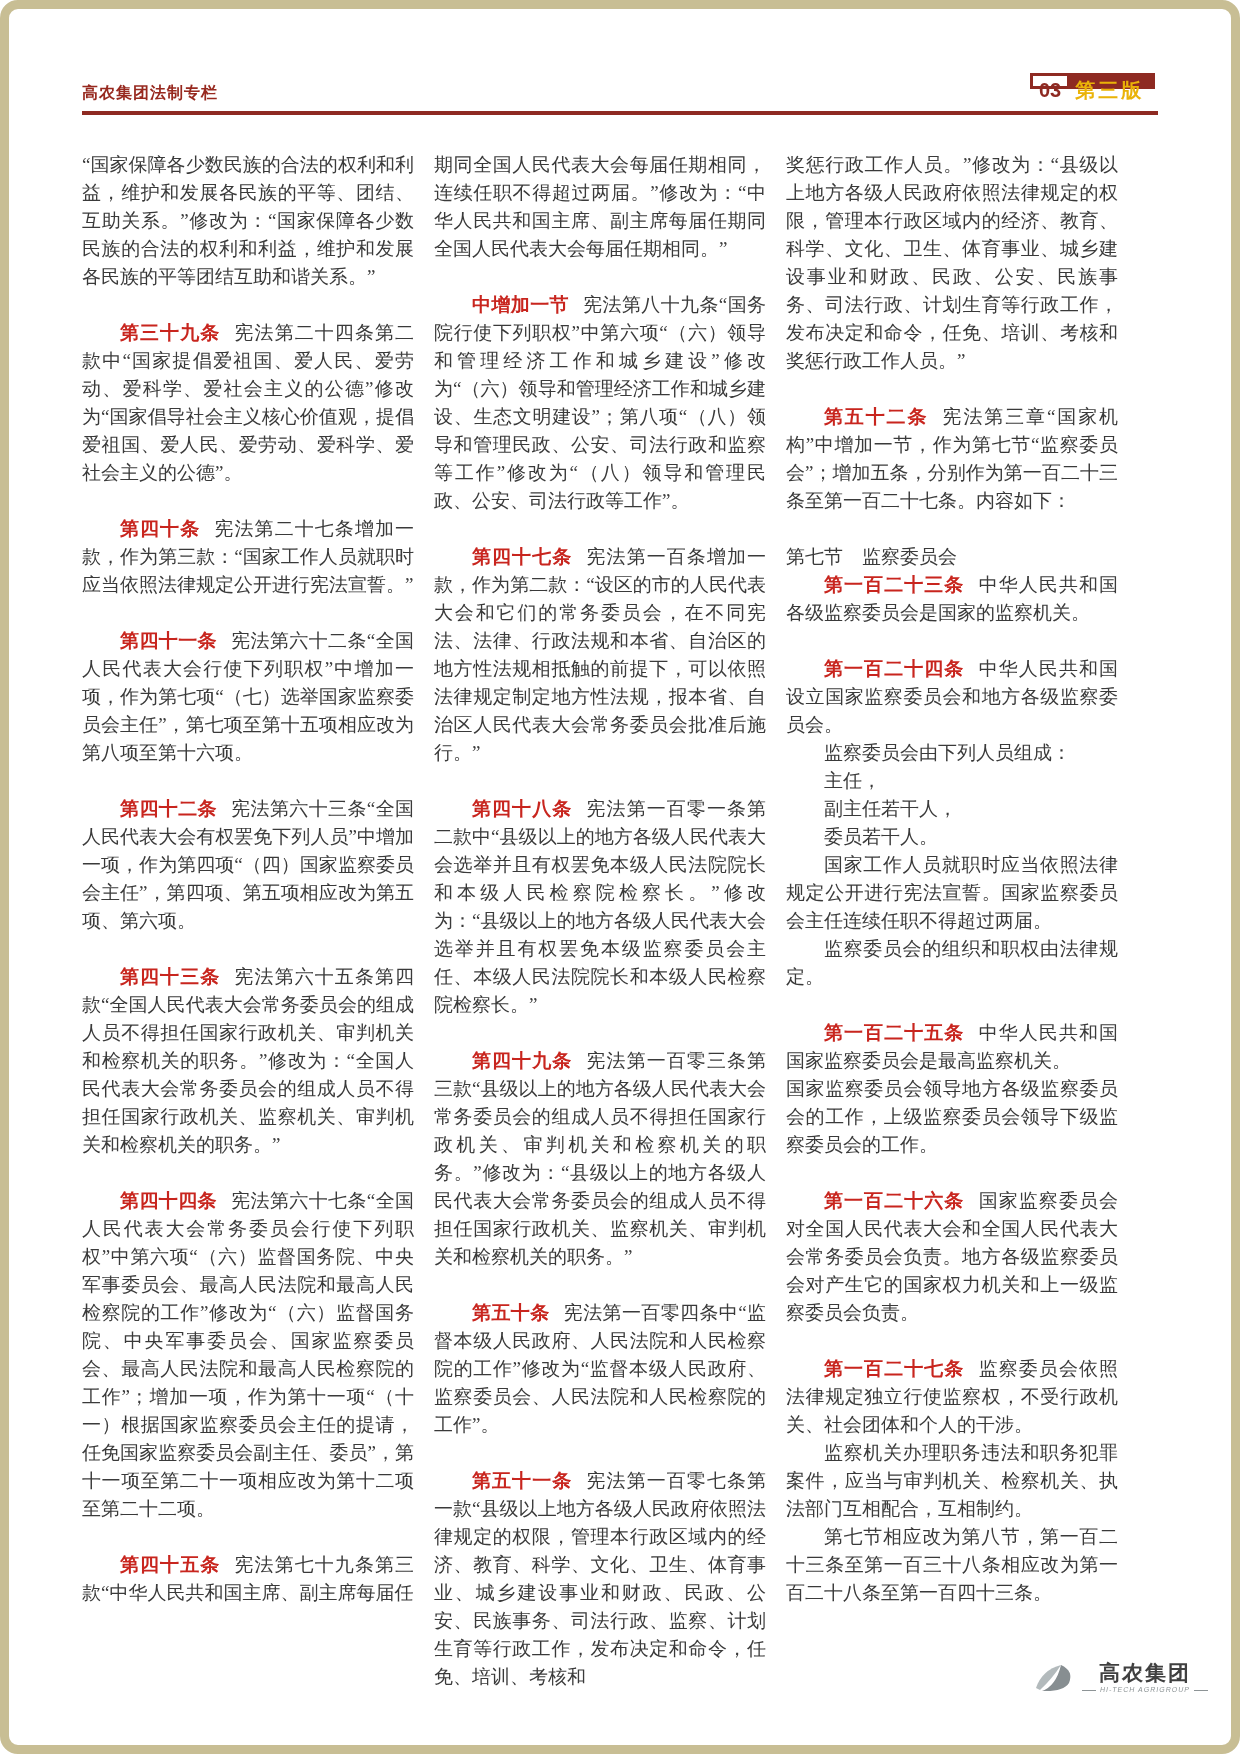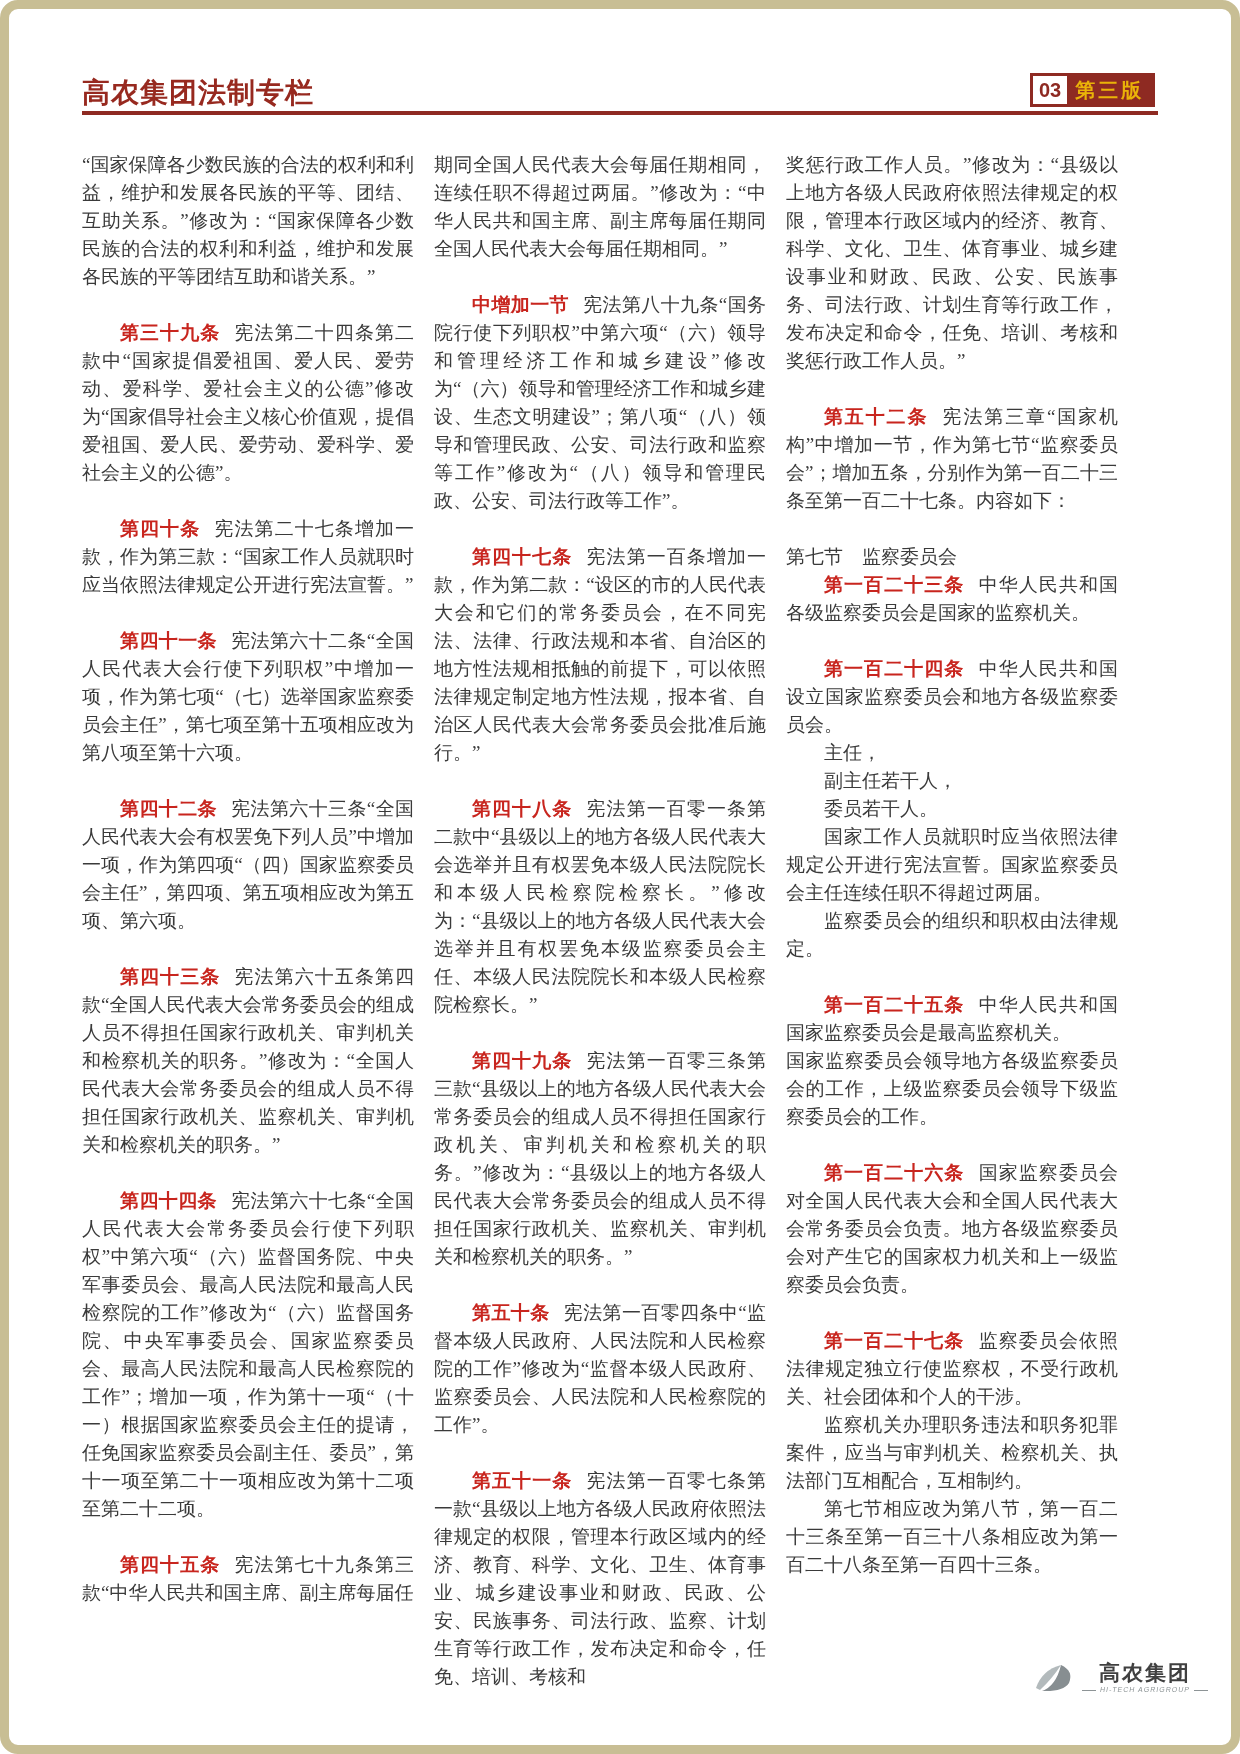"高农集团法制专栏" .header-title { font-size: 28px -> 16px }
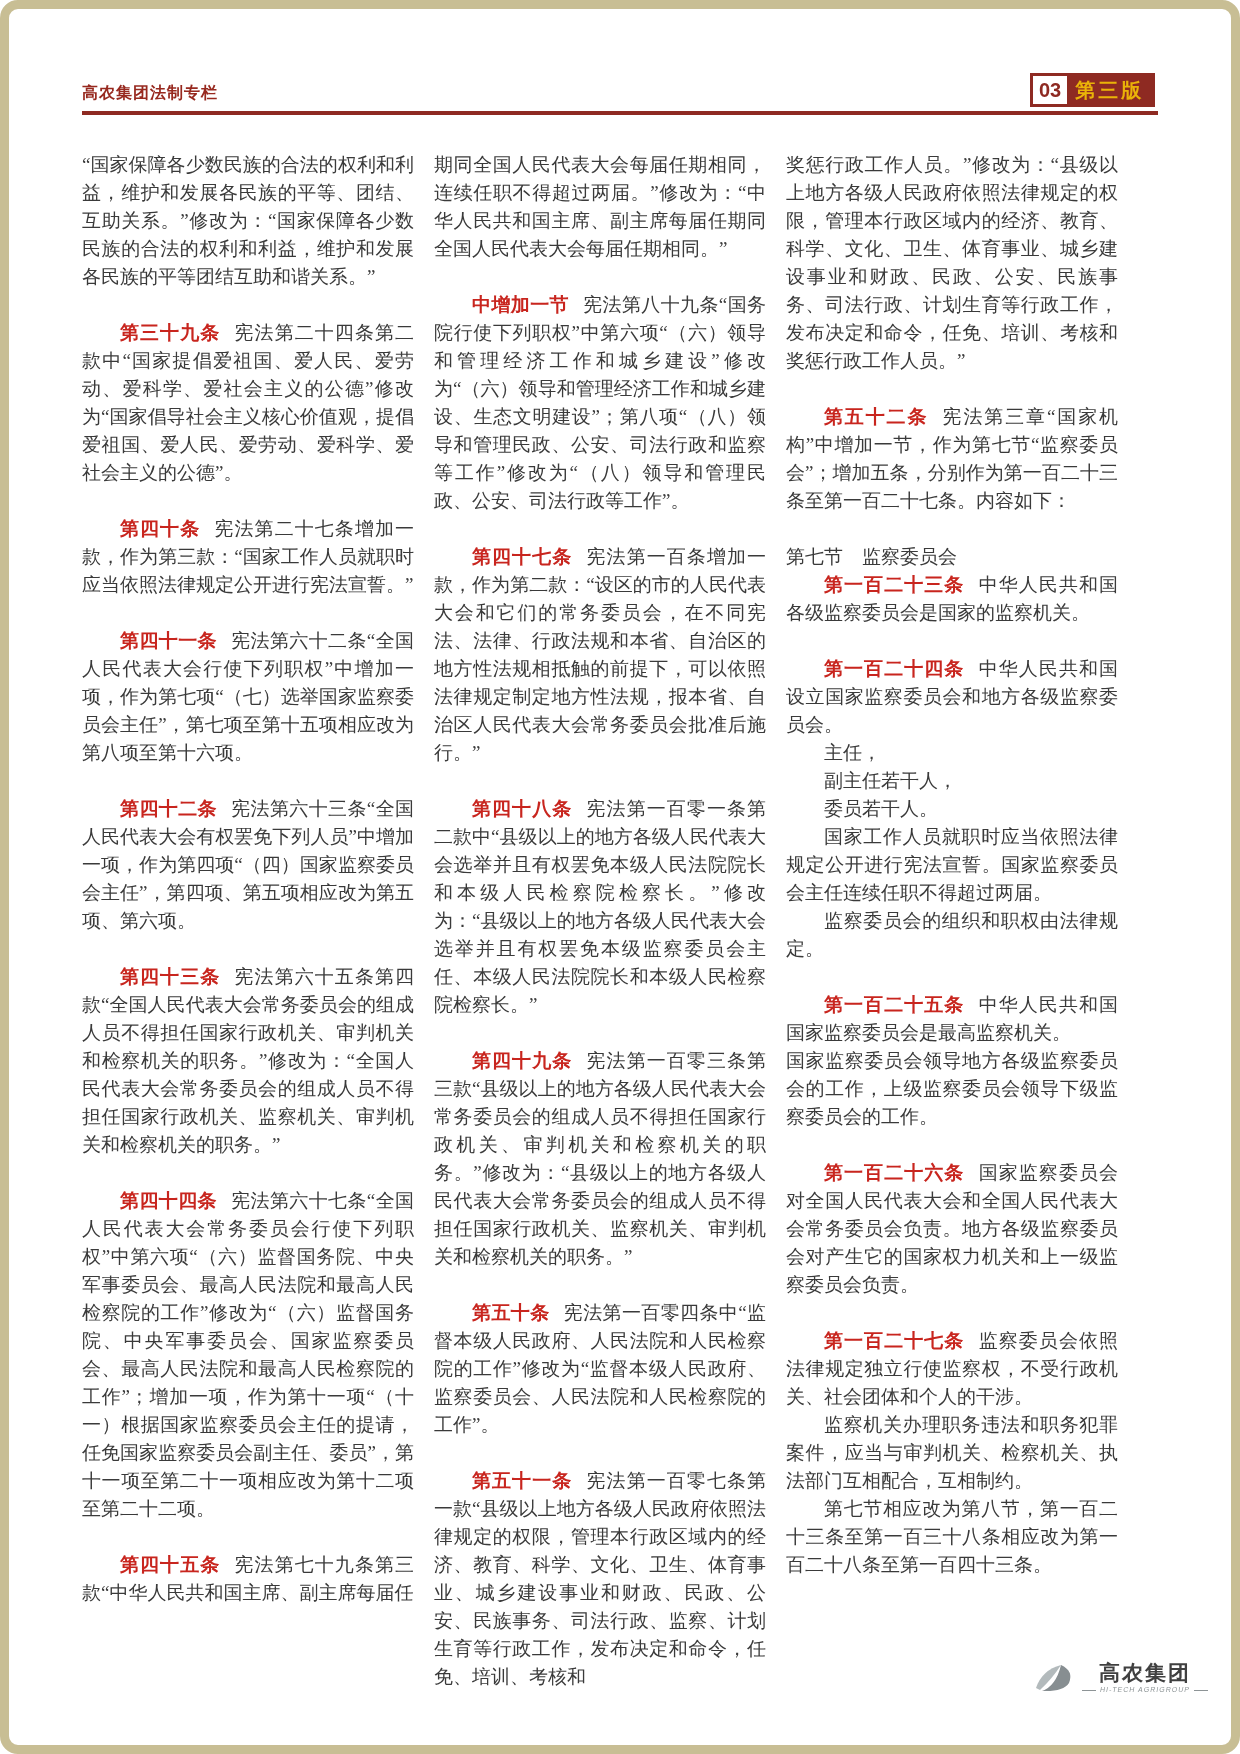"03" .badge { height: 34px -> 16px }
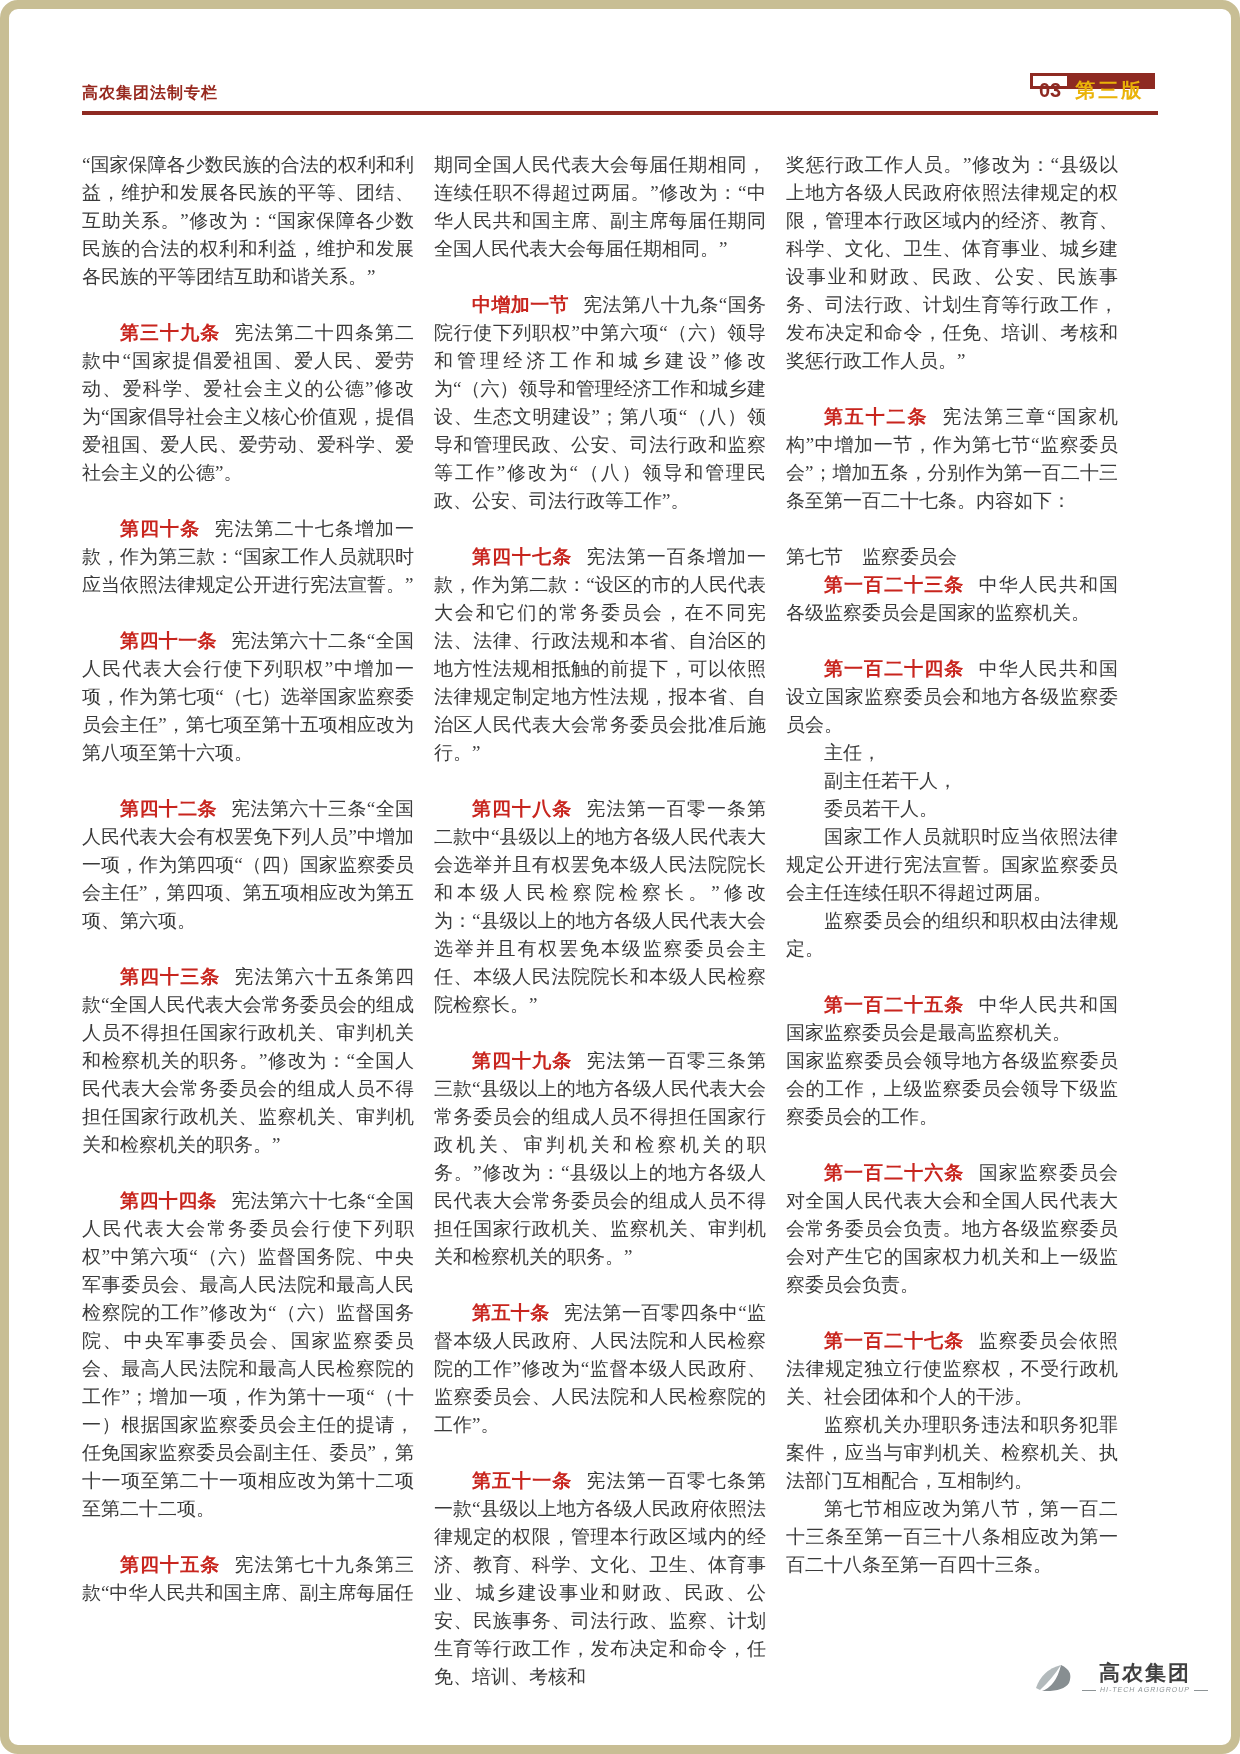"监察委员会由下列人员组成：" p.para { html: none -> <p>监察委员会由下列人员组成：</p> }
